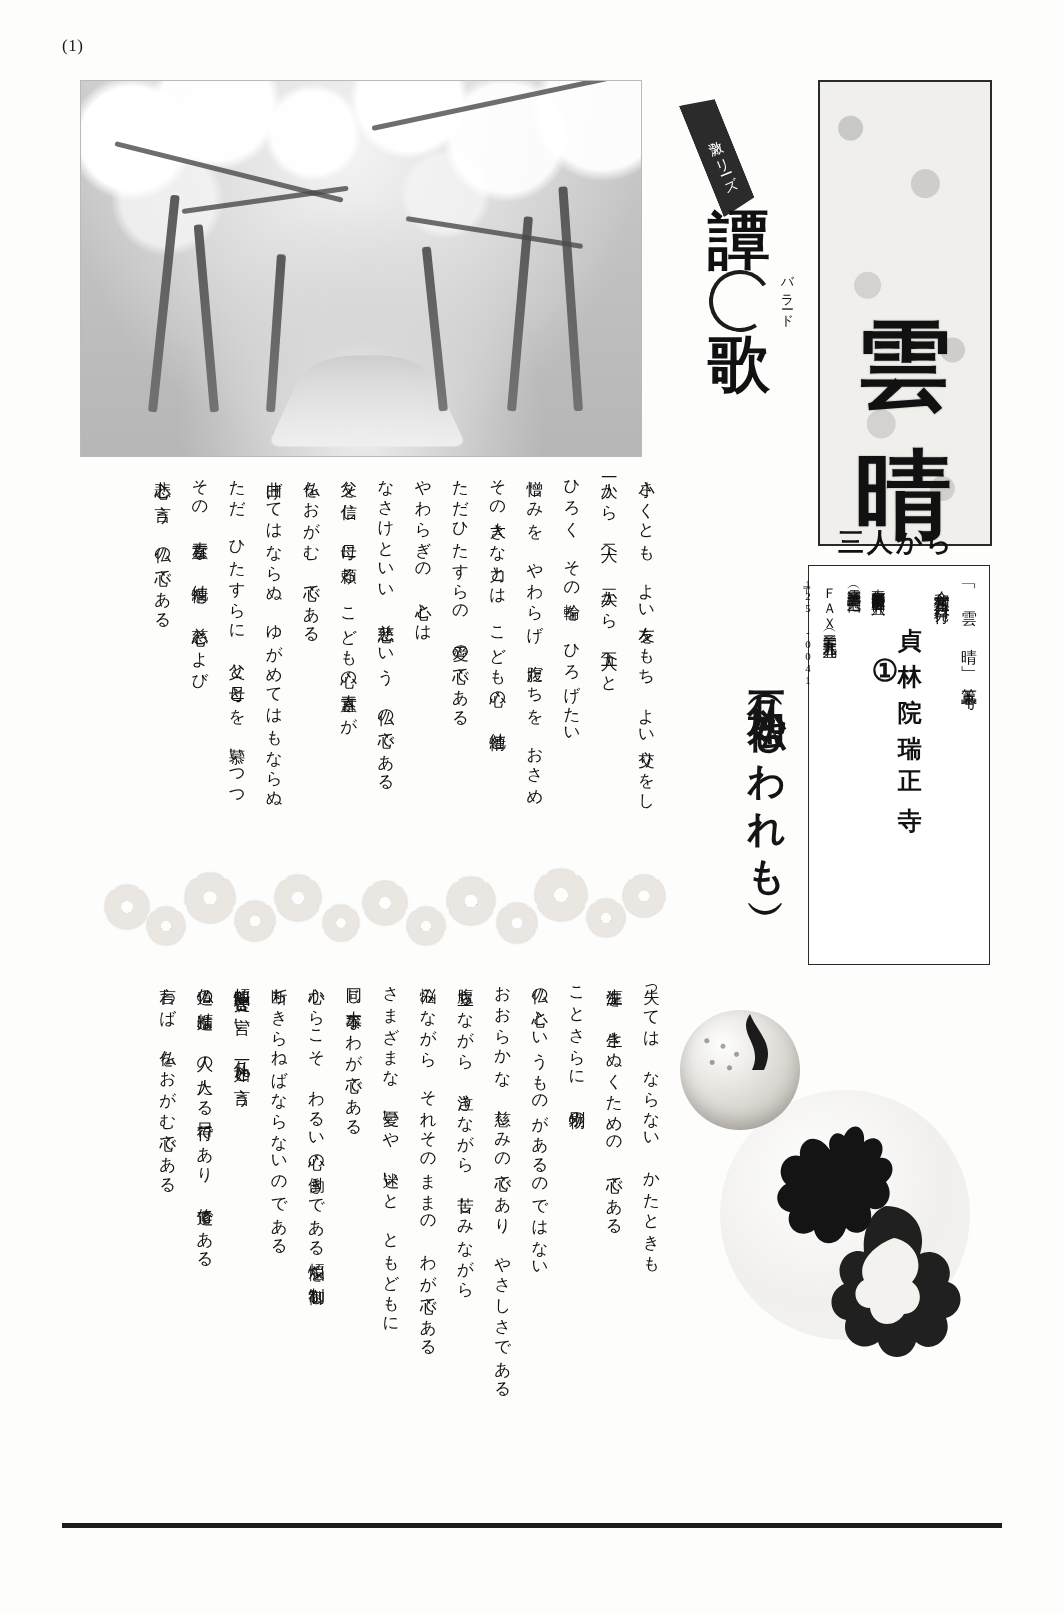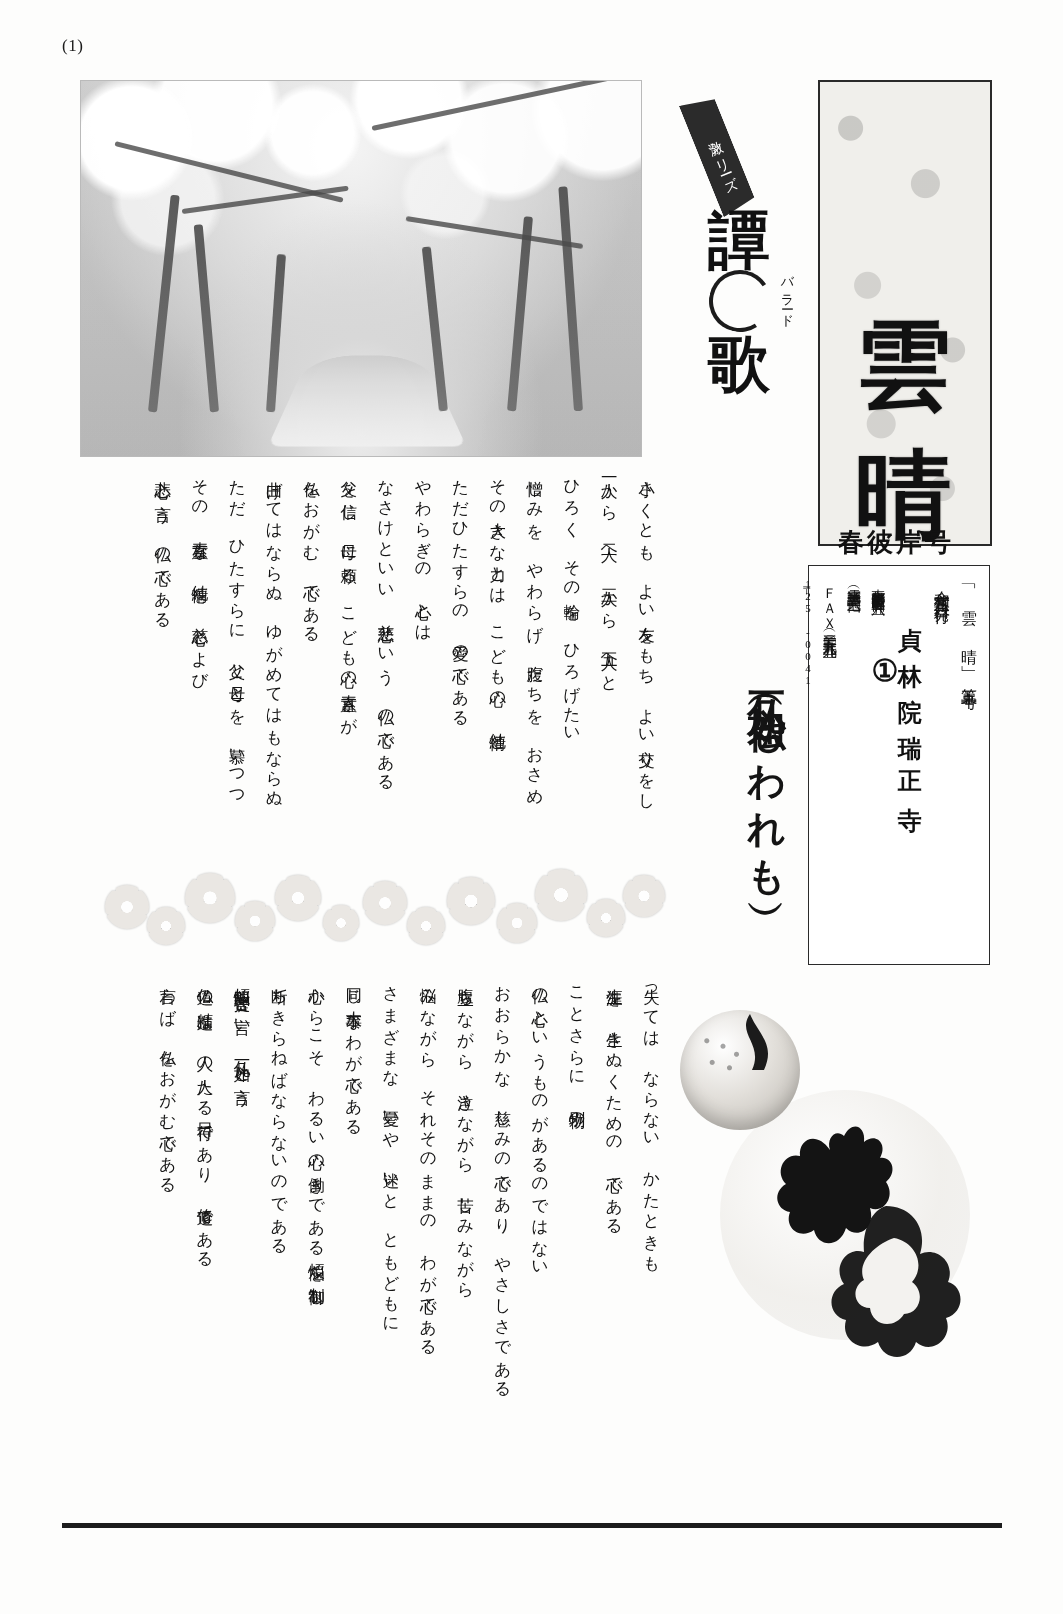"春彼岸号" div.issue-label { text: 春彼岸号 -> 三人から }
